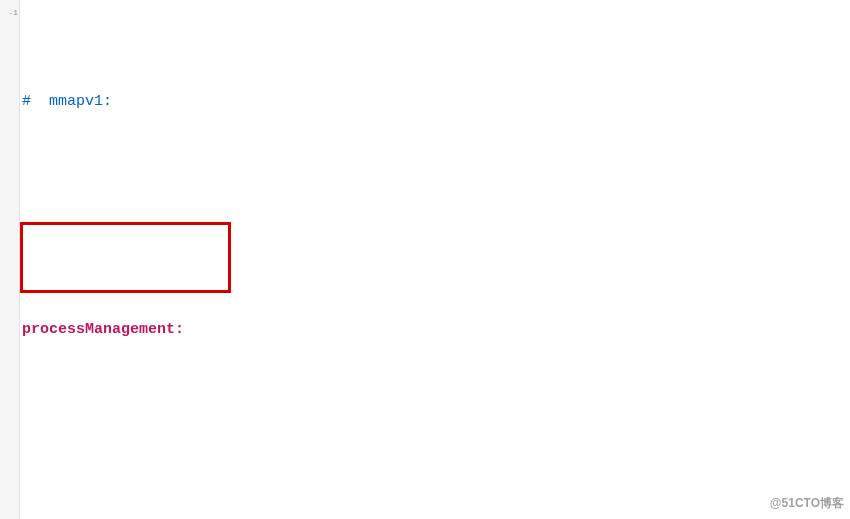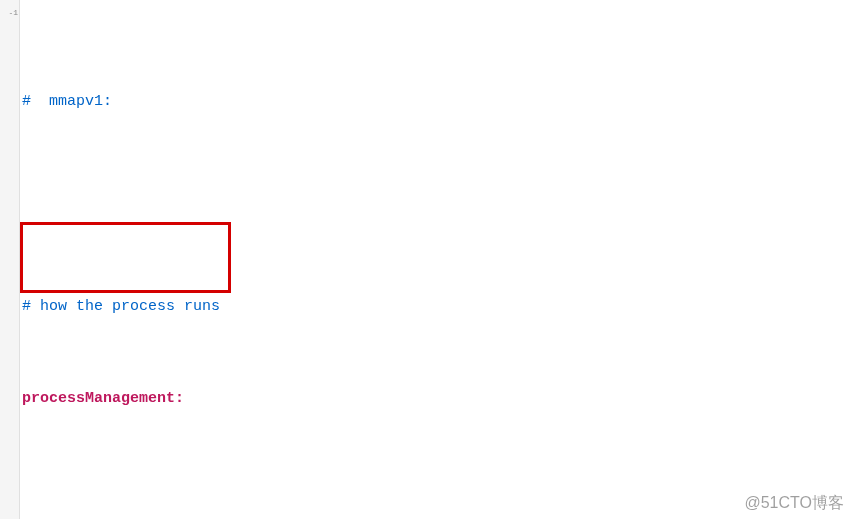"# how the process runs" div.line { html: <div><span># how the process runs</span></div> -> none }
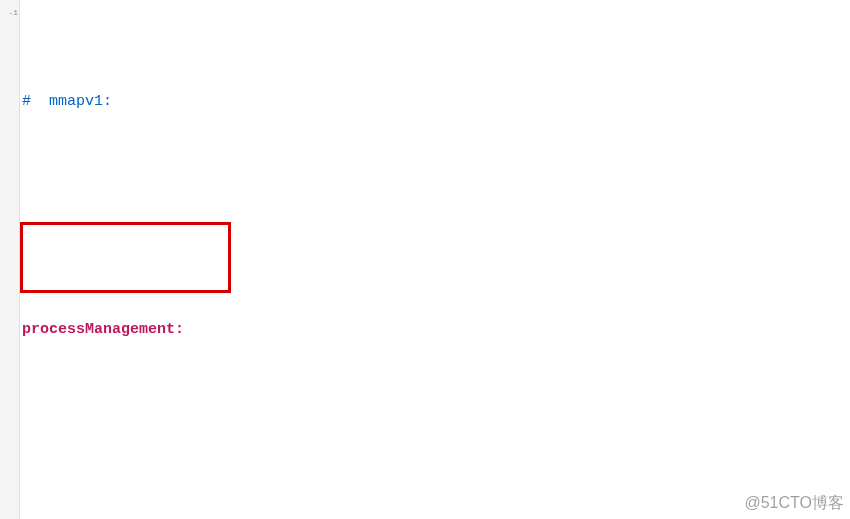"@51CTO博客" .watermark { font-size: 16px -> 12px; font-weight: none -> bold }
